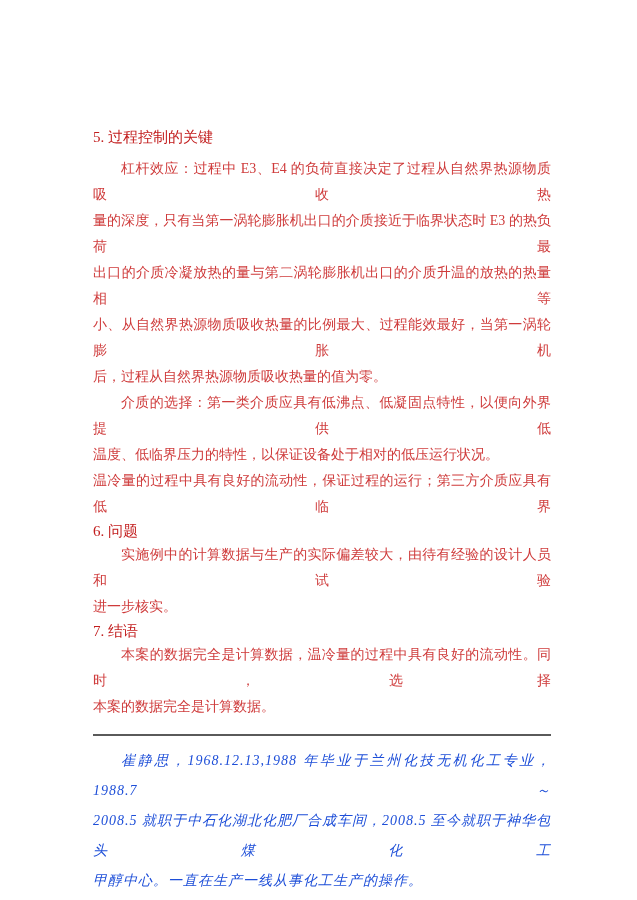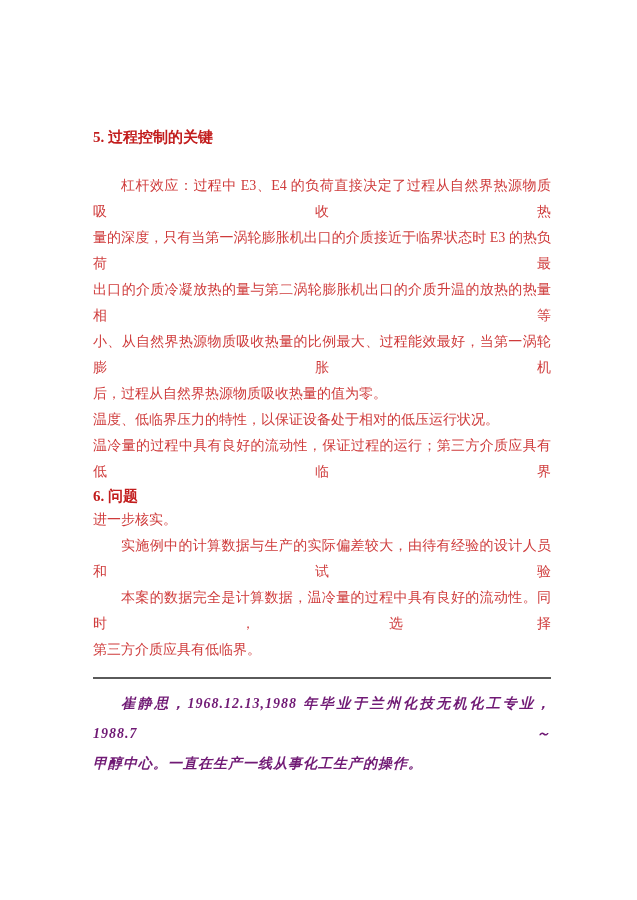"5. 过程控制的关键" .sec-heading { font-weight: bold -> normal }
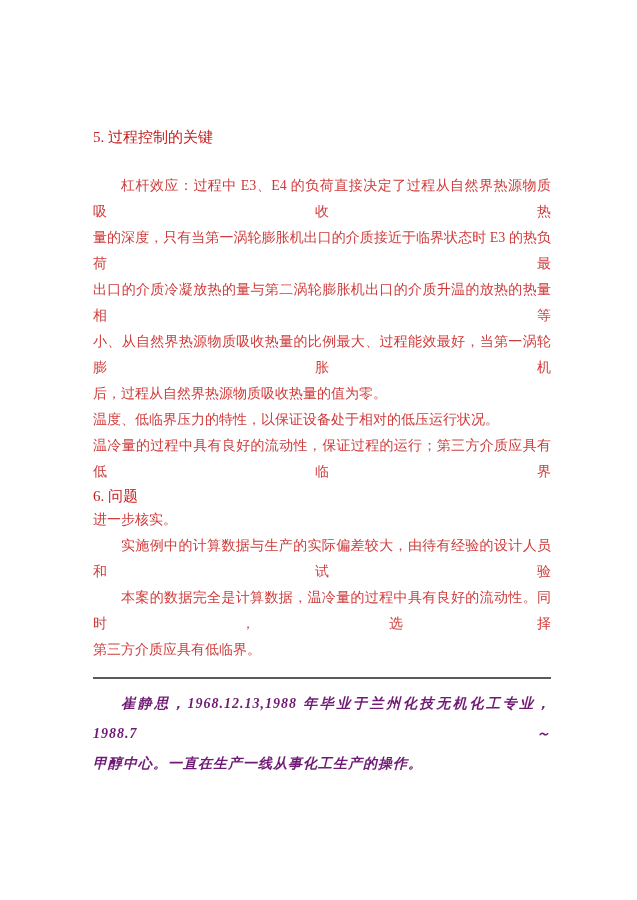"杠杆效应：过程中 E3、E4 的负荷直接决定了过程从自然界热源物质吸收热" .para.after-heading { margin-top: 25px -> 8px }
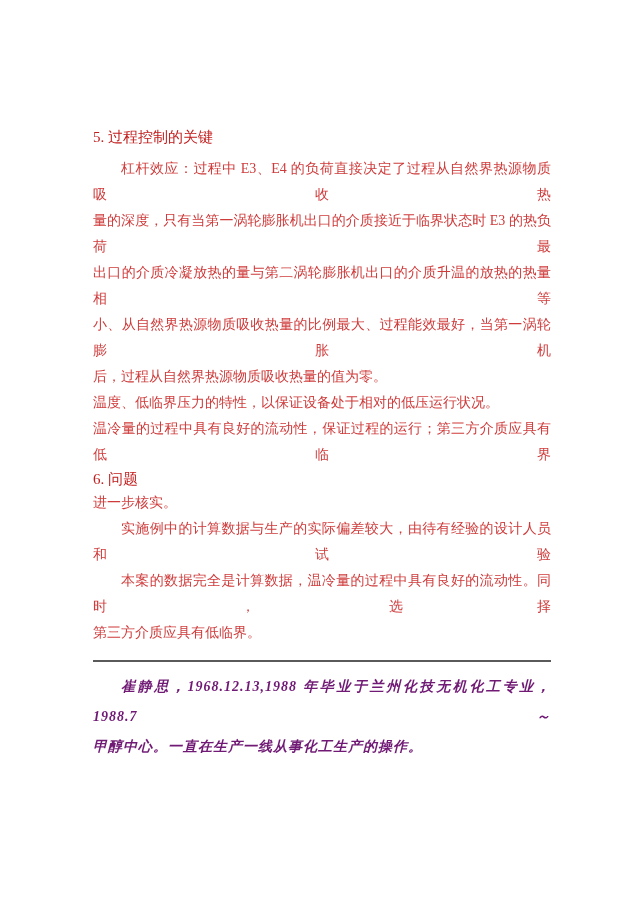"介质的选择：第一类介质应具有低沸点、低凝固点特性，以便向外界提供低" div.line { html: none -> <div>介质的选择：第一类介质应具有低沸点、低凝固点特性，以便向外界提供低</div> }
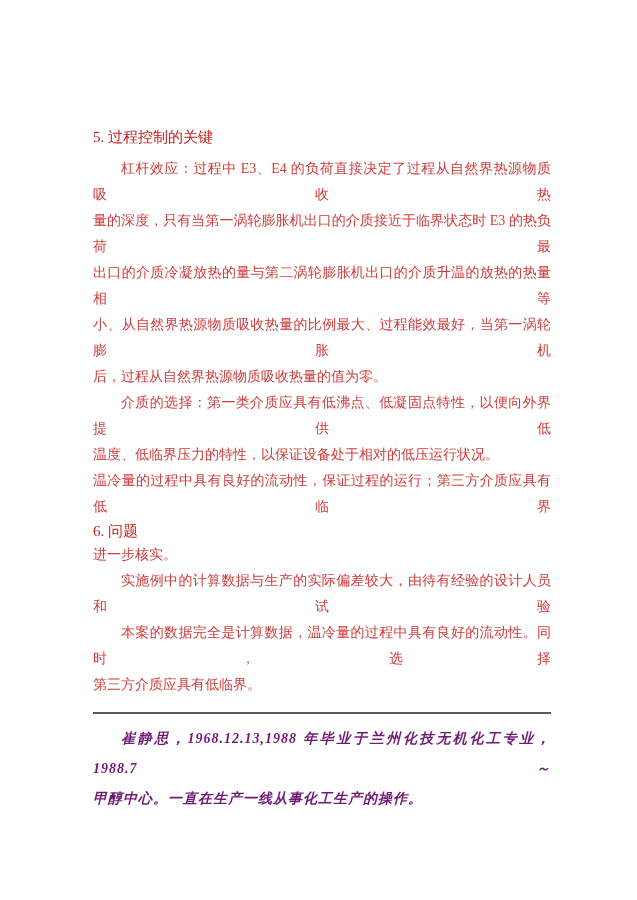"进一步核实。" div.line { order: before "实施例中的计算数据与生产的实际偏差较大，由待有经验的设计人员和试验" -> after "实施例中的计算数据与生产的实际偏差较大，由待有经验的设计人员和试验" }
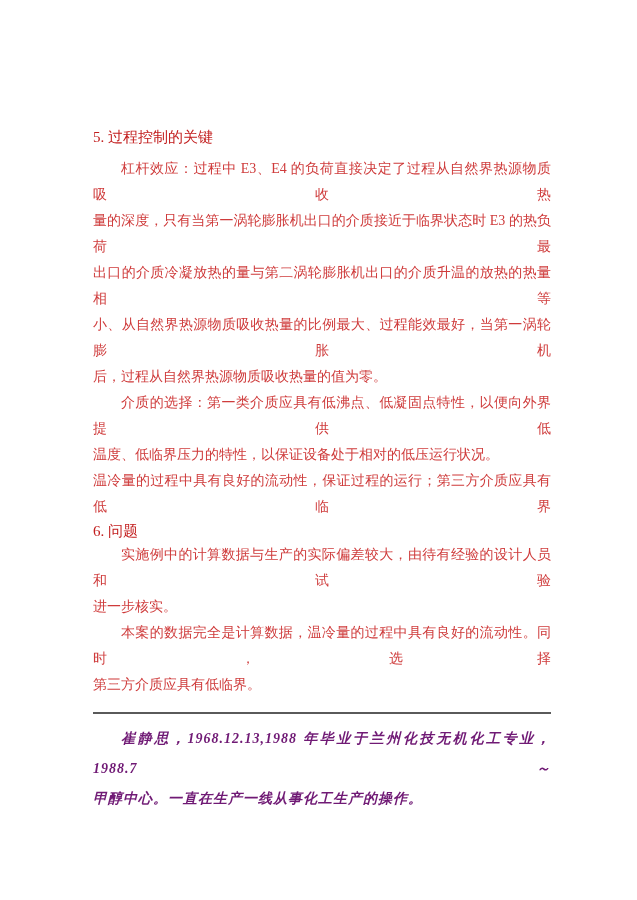"7. 结语" h3.sec-heading { html: none -> <h3>7. 结语</h3> }
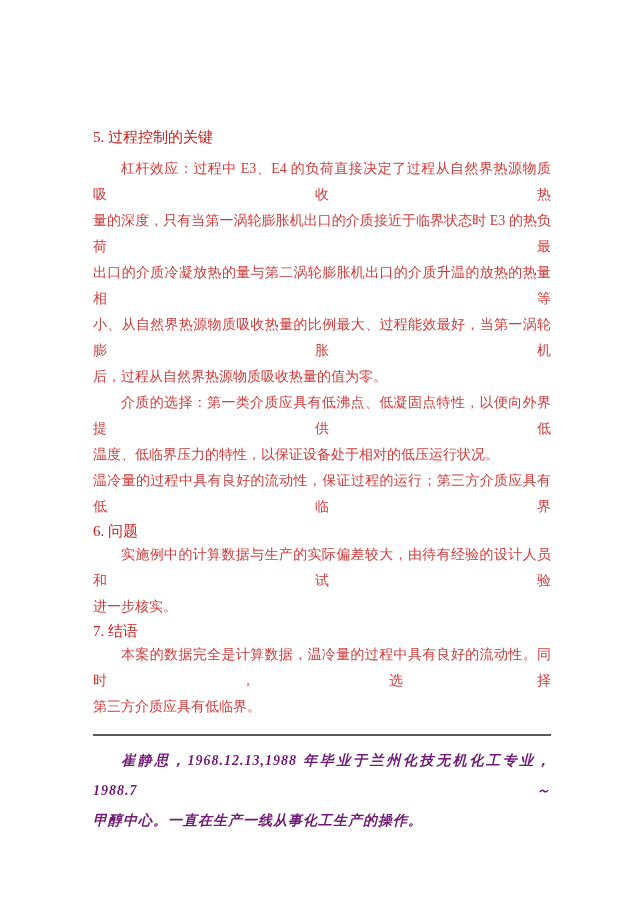"第三方介质应具有低临界。" div.line { text: 第三方介质应具有低临界 -> 本案的数据完全是计算数据 }
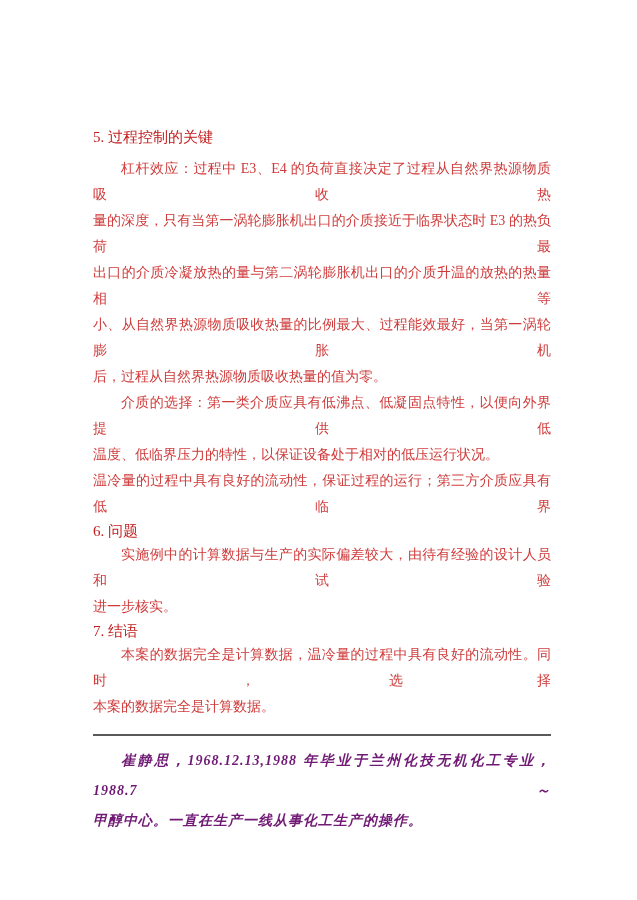"崔静思，1968.12.13,1988" .bio .line { color: #701a75 -> #1d4ed8; font-weight: bold -> normal }
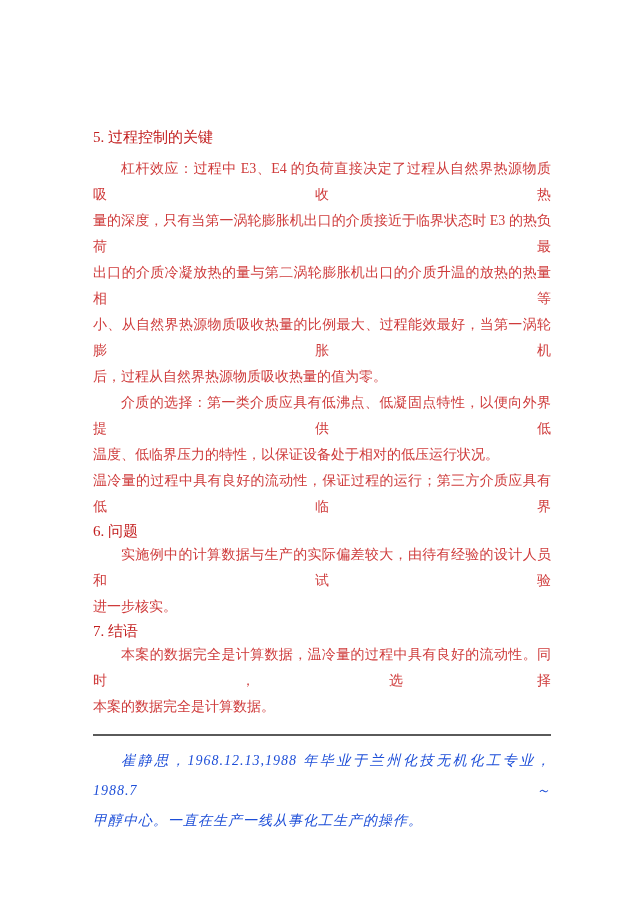"2008.5 就职于中石化湖北化肥厂合成车间，2008.5" div.line { html: none -> <div>2008.5 就职于中石化湖北化肥厂合成车间，2008.5 至今就职于神华包头煤化工</div> }
